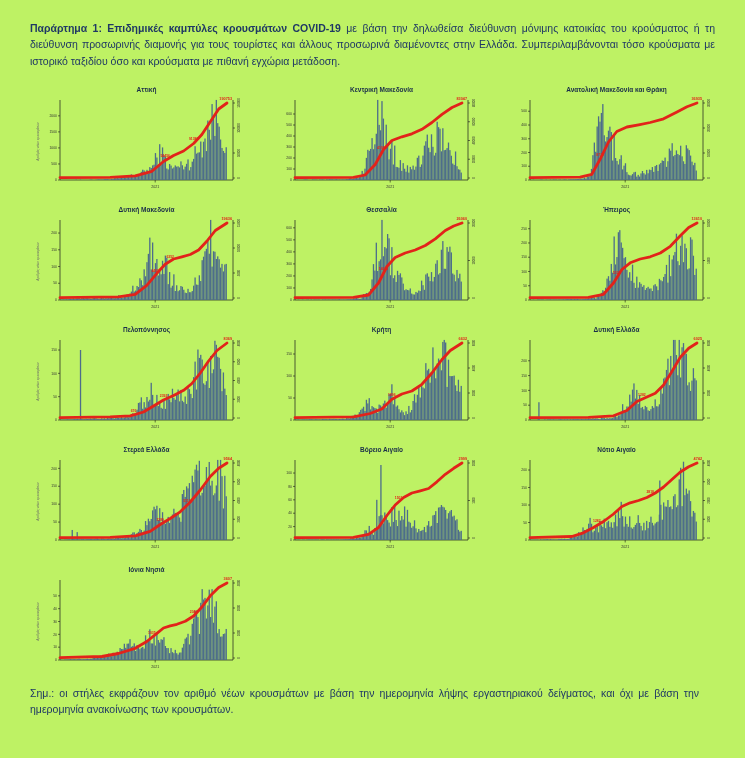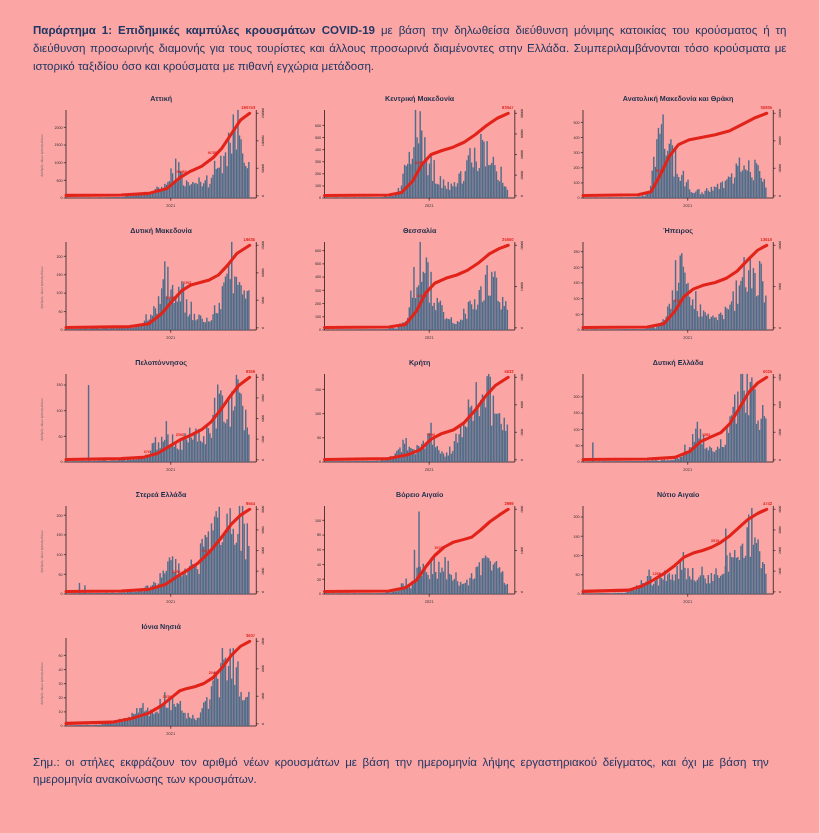"Παράρτημα 1: Επιδημικές καμπύλες" .page { background: #fca5a5 -> #bef264 }
